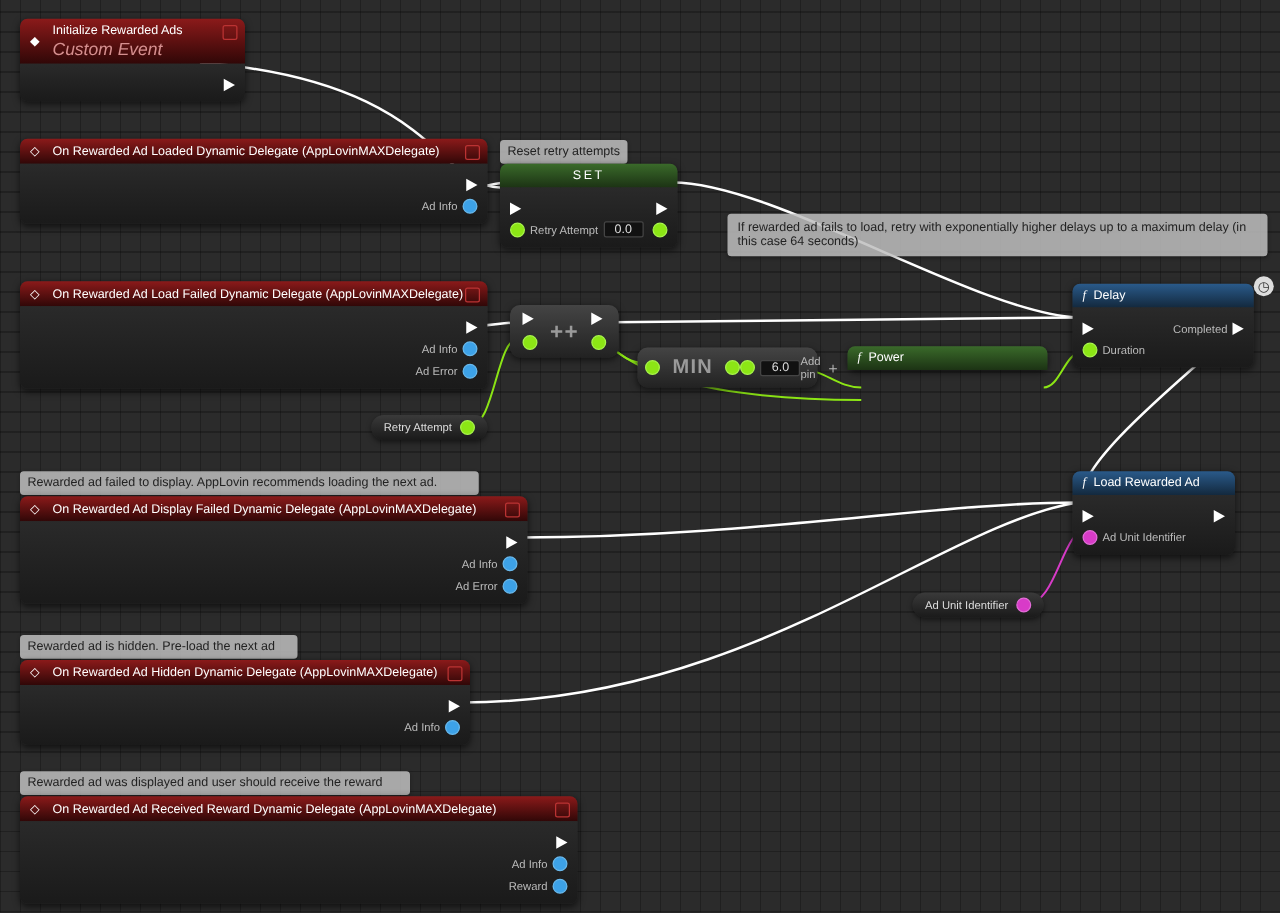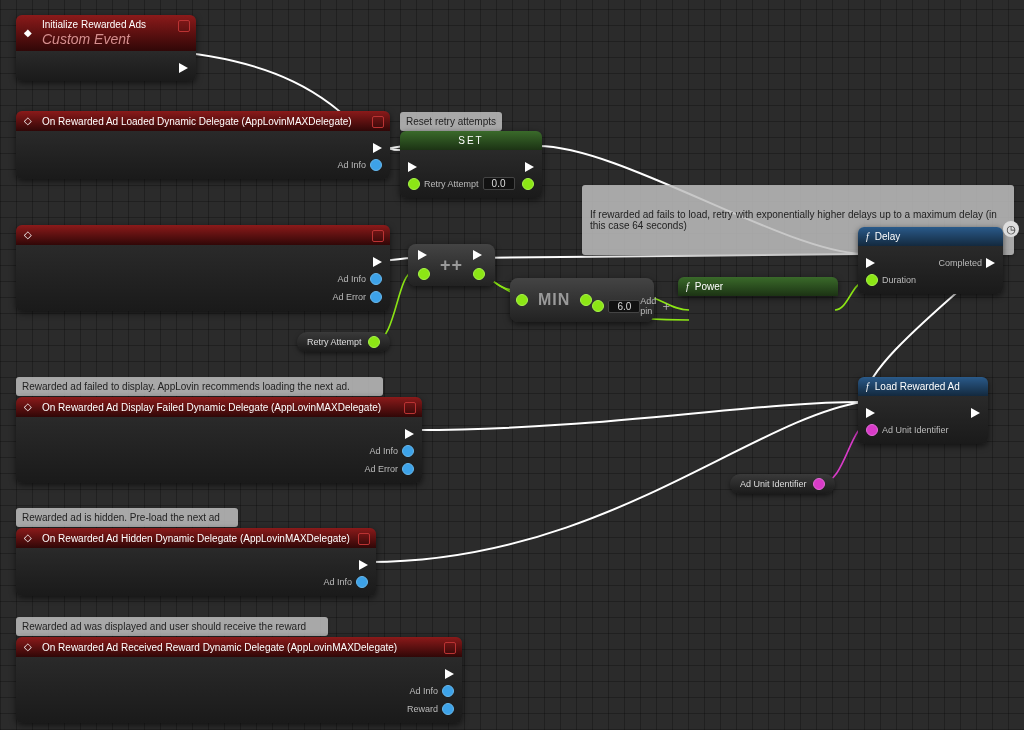"If rewarded ad fails to" div.comment { padding: 24px 8px -> 6px 8px; top: 185px -> 171px }
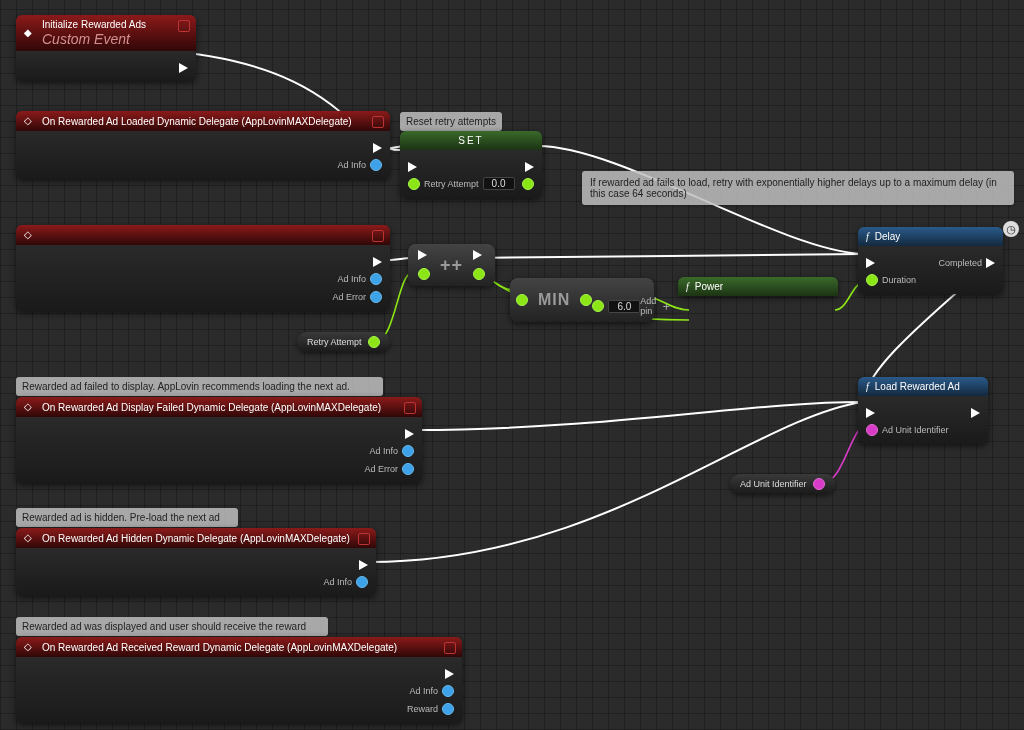"On Rewarded Ad Load Failed" span { html: none -> <span>On Rewarded Ad Load Failed Dynamic Delegate (AppLovinMAXDelegate)</span> }
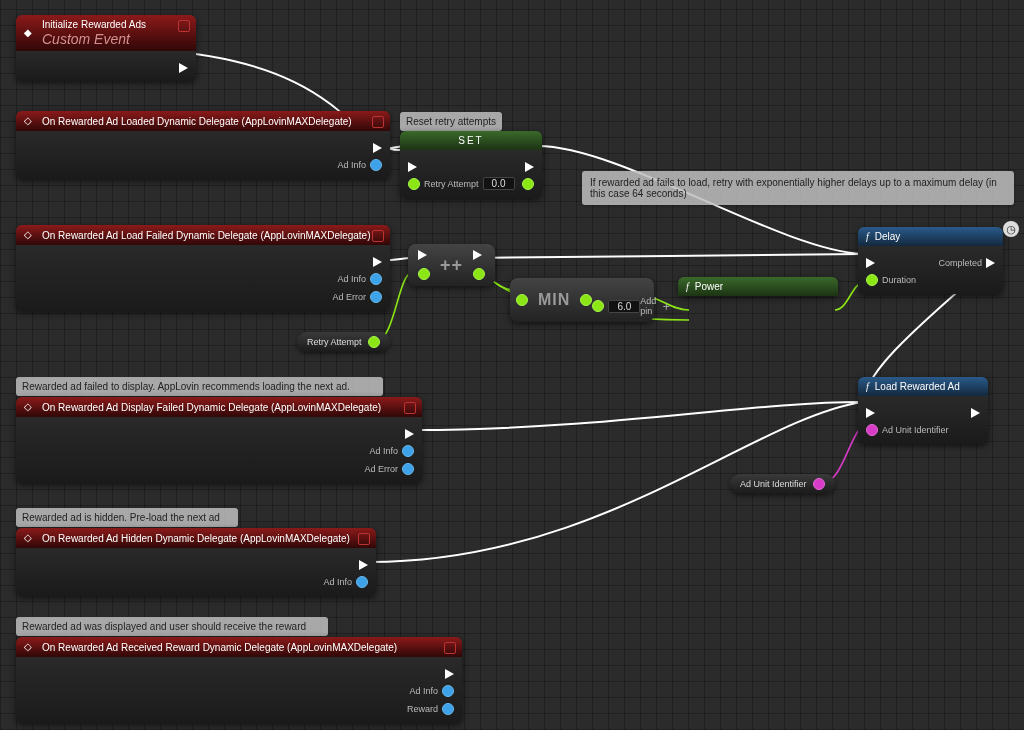"6.0" div { margin-top: 12px -> 0 }
